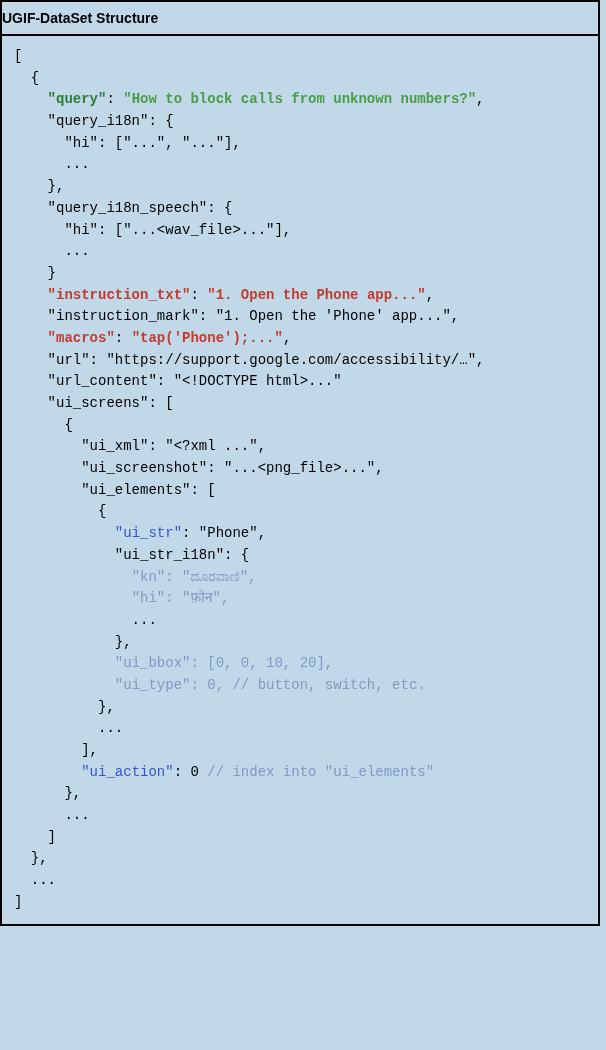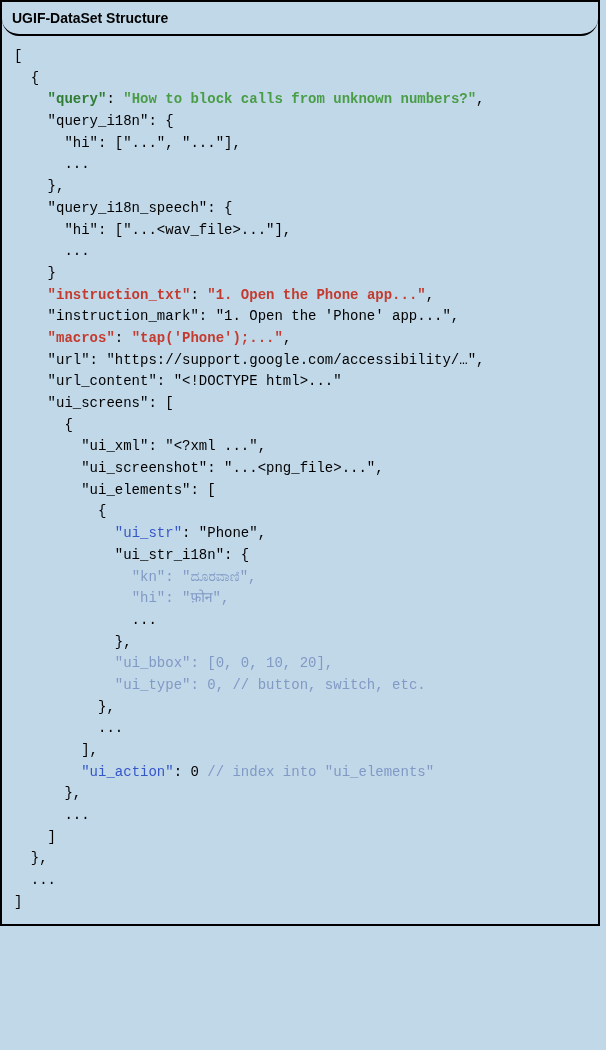"UGIF-DataSet Structure" .header { border-radius: 17px -> none; padding: 8px 10px -> 8px 0 }
